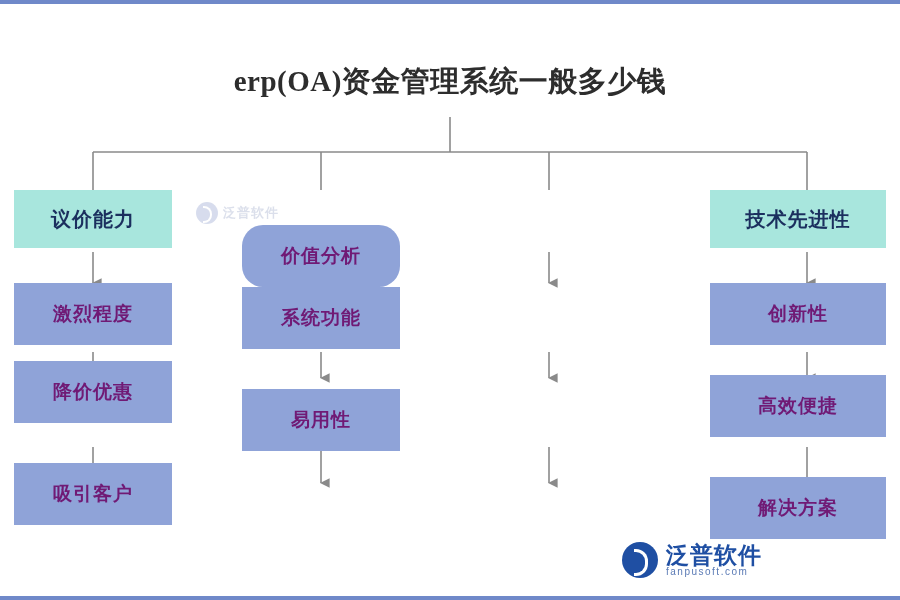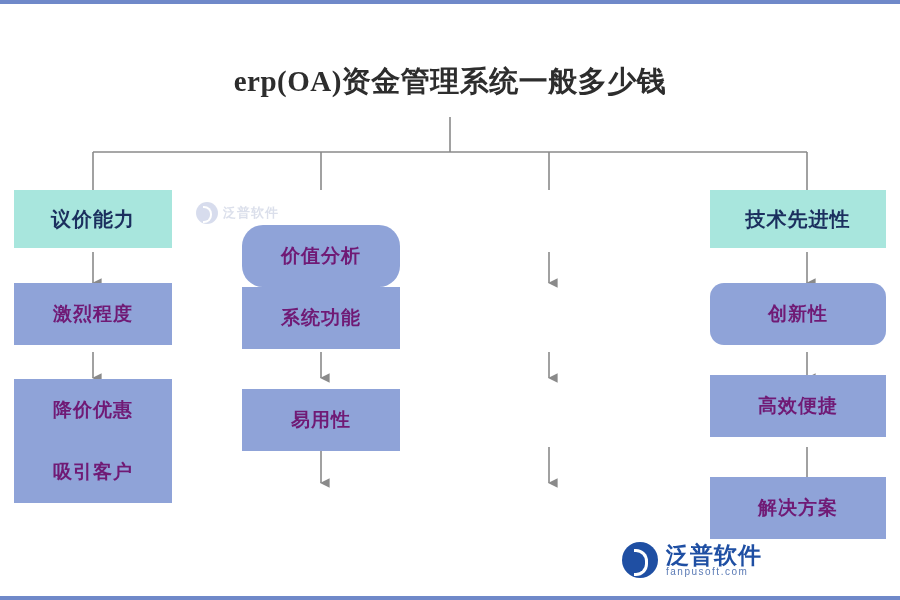"创新性" div.node-box { border-radius: 14px -> none }
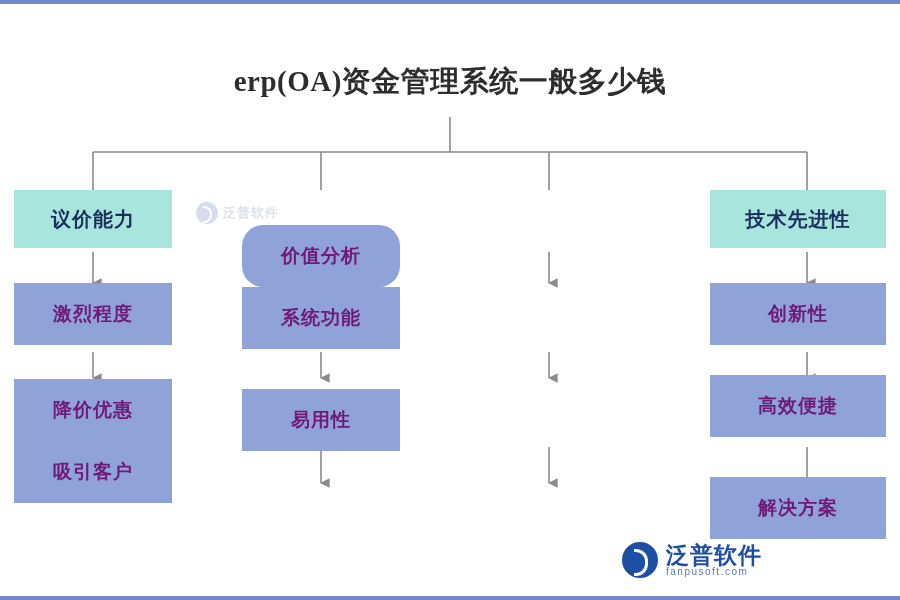"降价优惠" div.node-box { margin-top: 34px -> 16px }
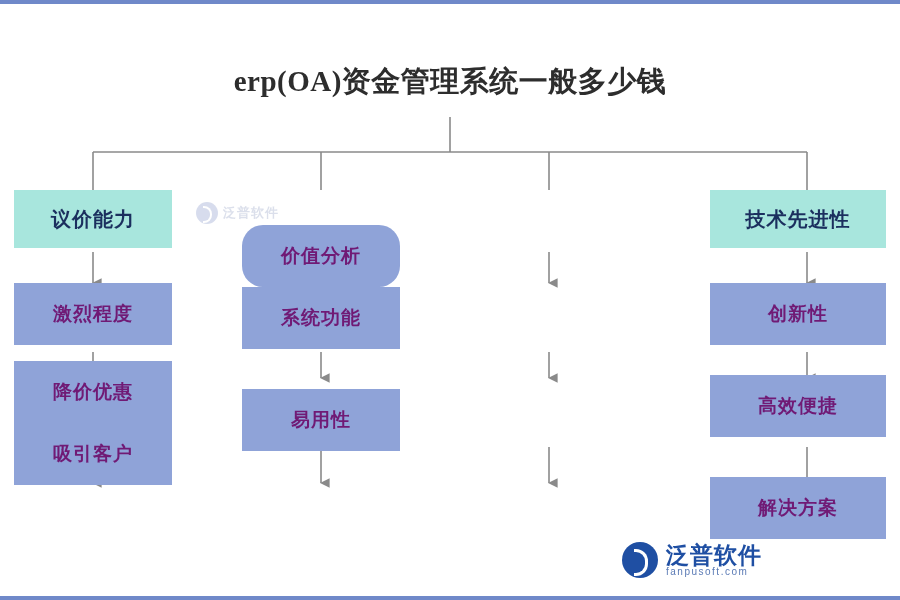"吸引客户" div.node-box { margin-top: none -> 40px }
